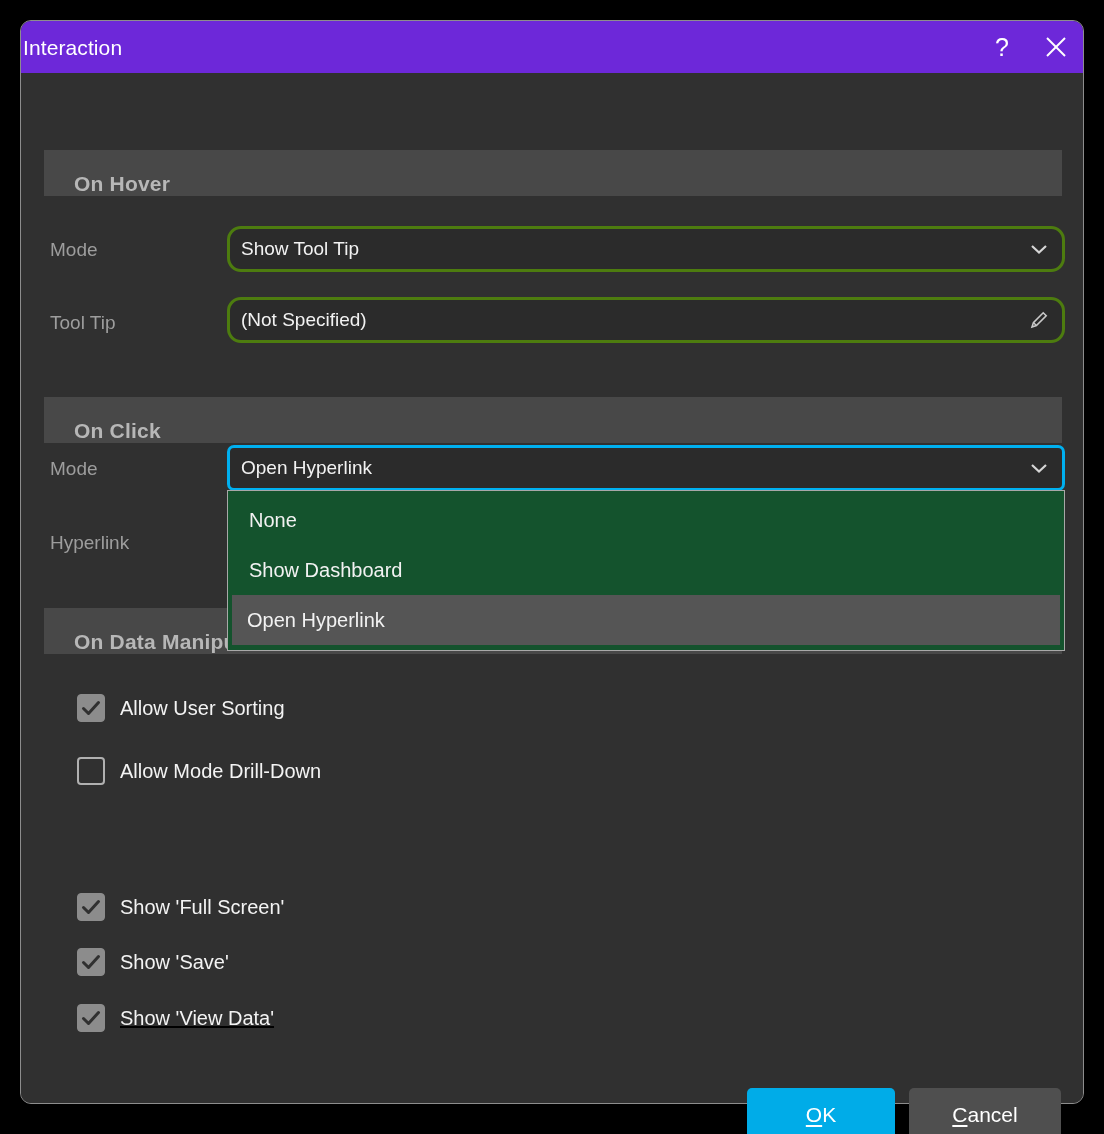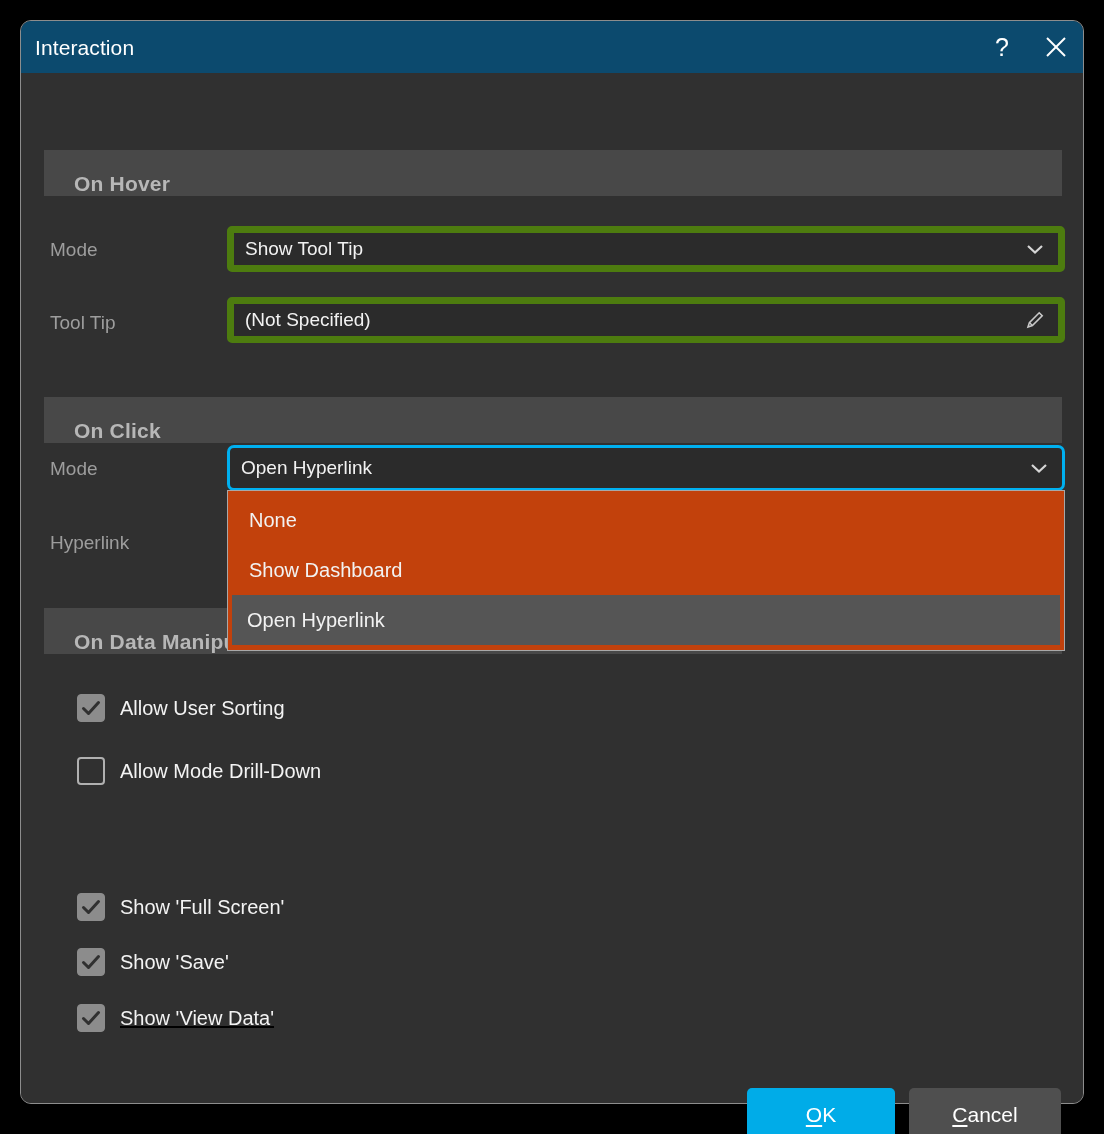"Interaction" .titlebar { background: #0c4a6e -> #6d28d9; padding-left: 14px -> 2px }
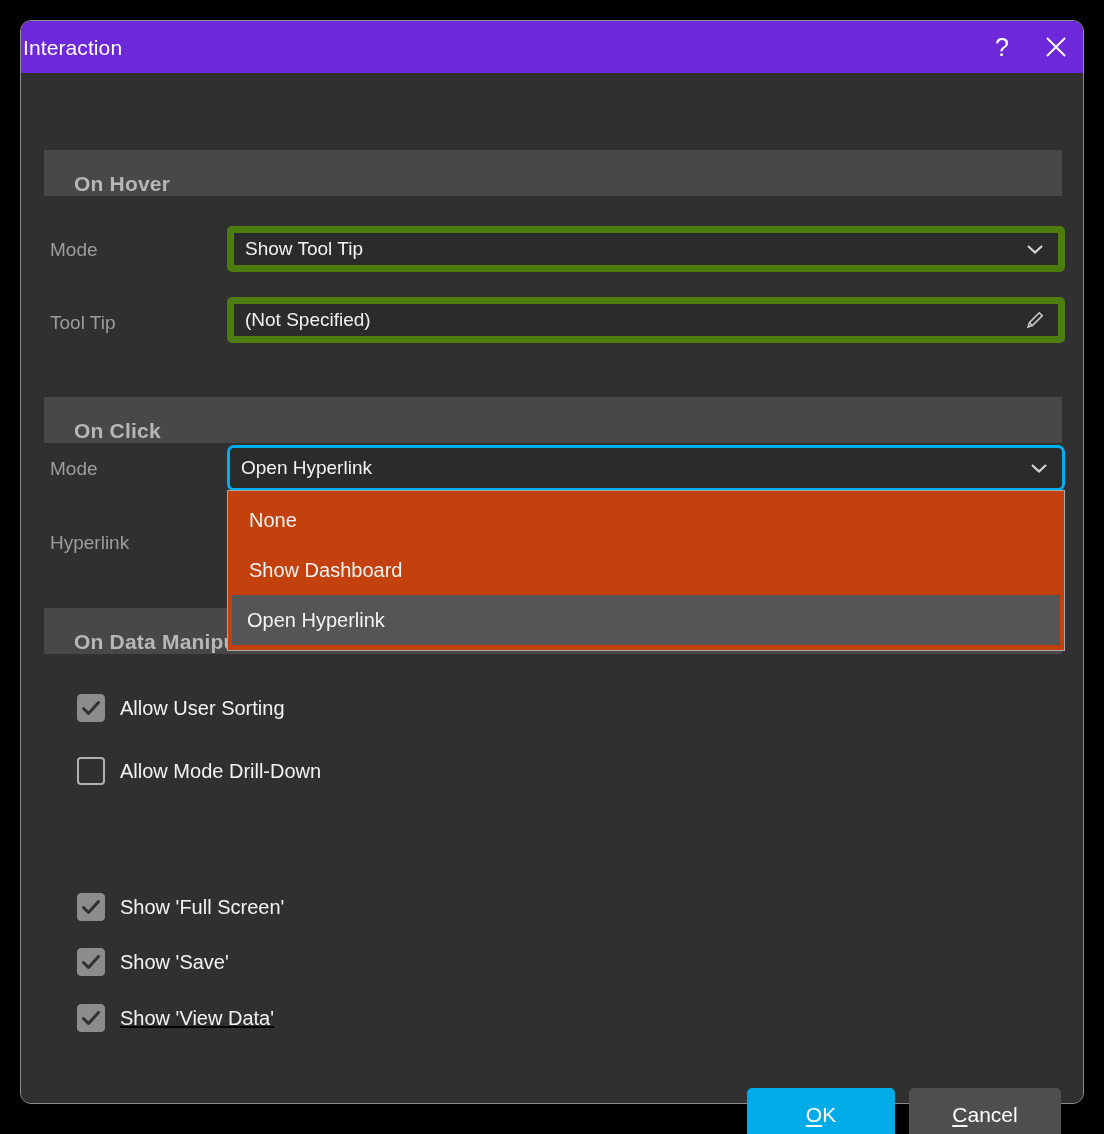"Show Tool Tip" .input { border: 7px solid #4d7c0f -> 3px solid #4d7c0f; border-radius: 5px -> 14px }
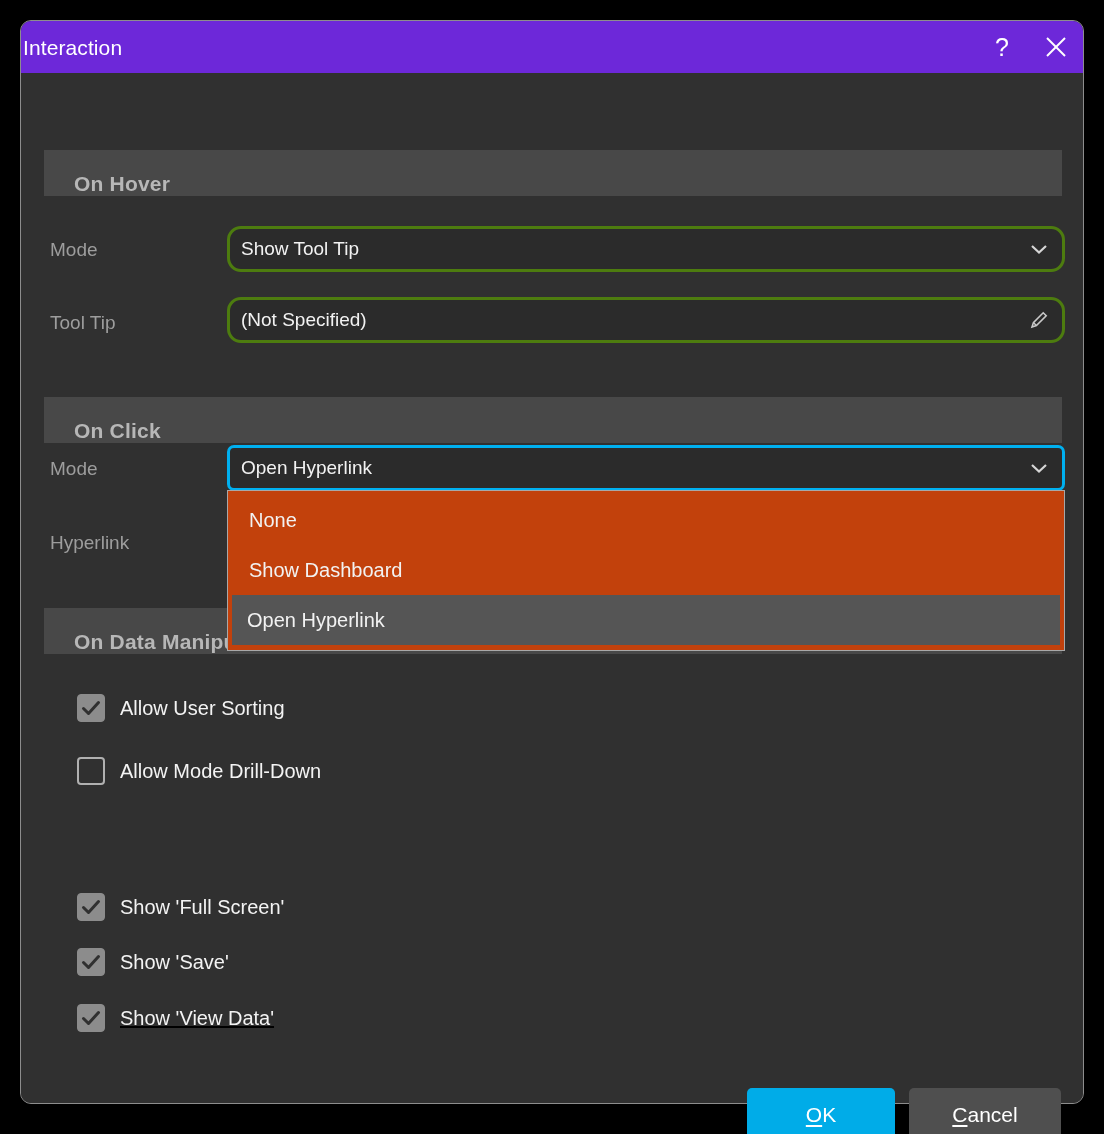"None" .dropdown-popup { background: #c2410c -> #14532d }
